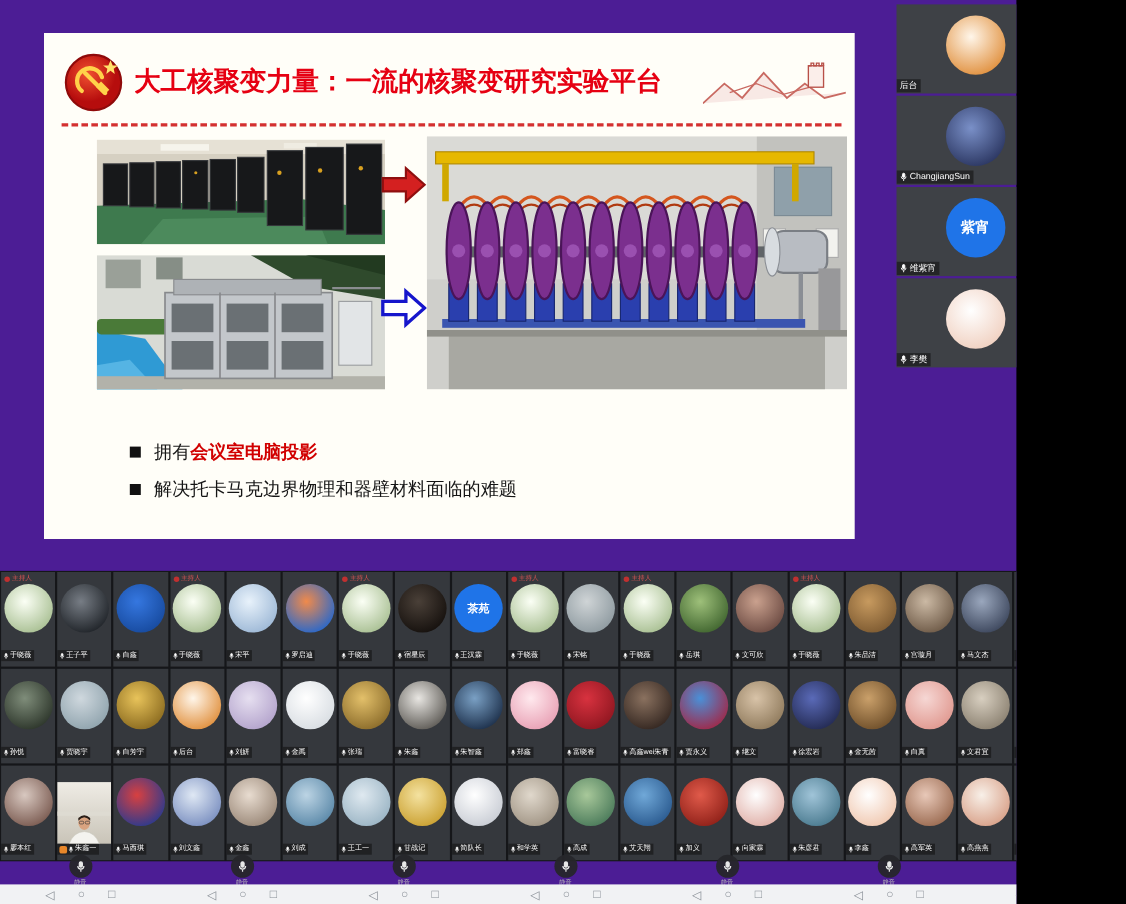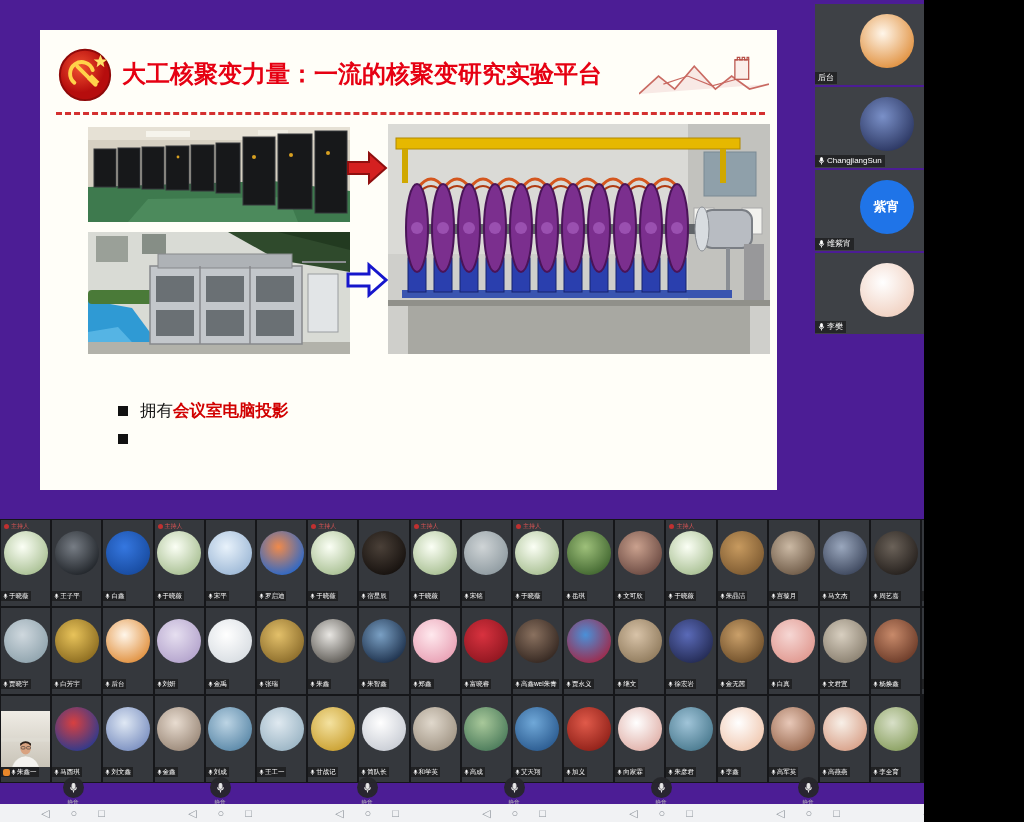"解决托卡马克边界物理和器壁材料面临的难题" span { html: none -> <span>解决托卡马克边界物理和器壁材料面临的难题</span> }
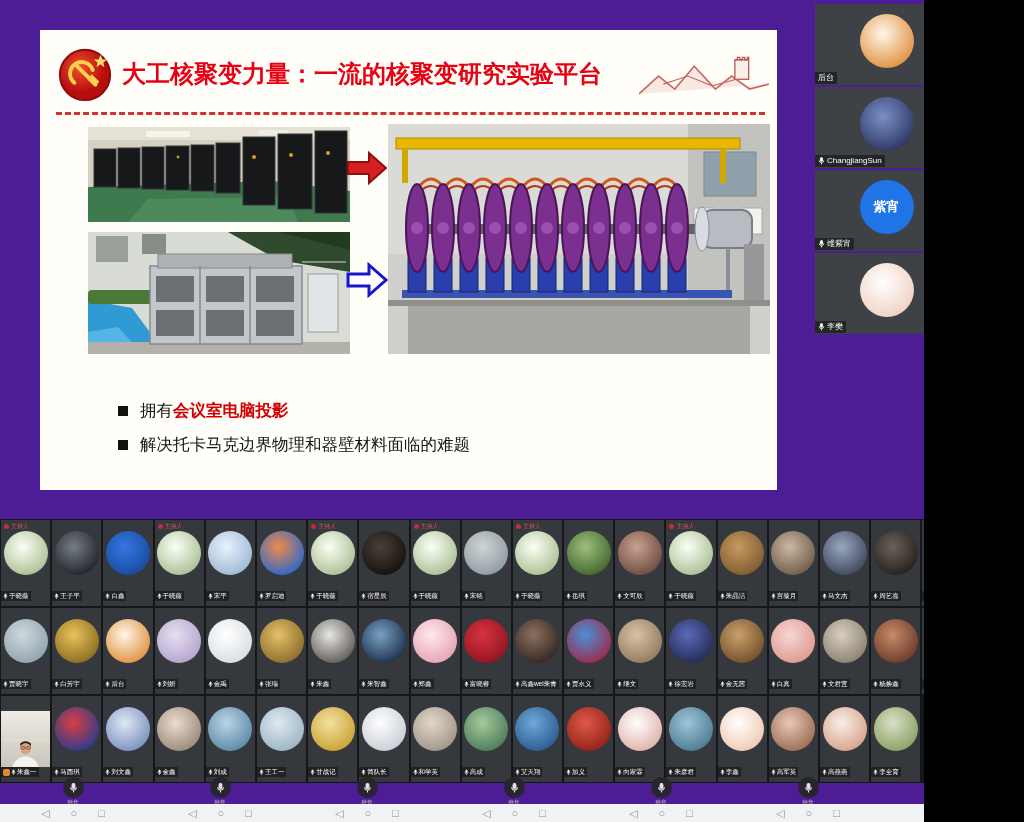"茶苑" div.tile { html: none -> <div> <div> <span>茶苑</span> </div> <div> <svg> <g> <rect></rect> <path></path> <line></line> </g> </svg> <span>王汉霖</span> </div> </div> }
